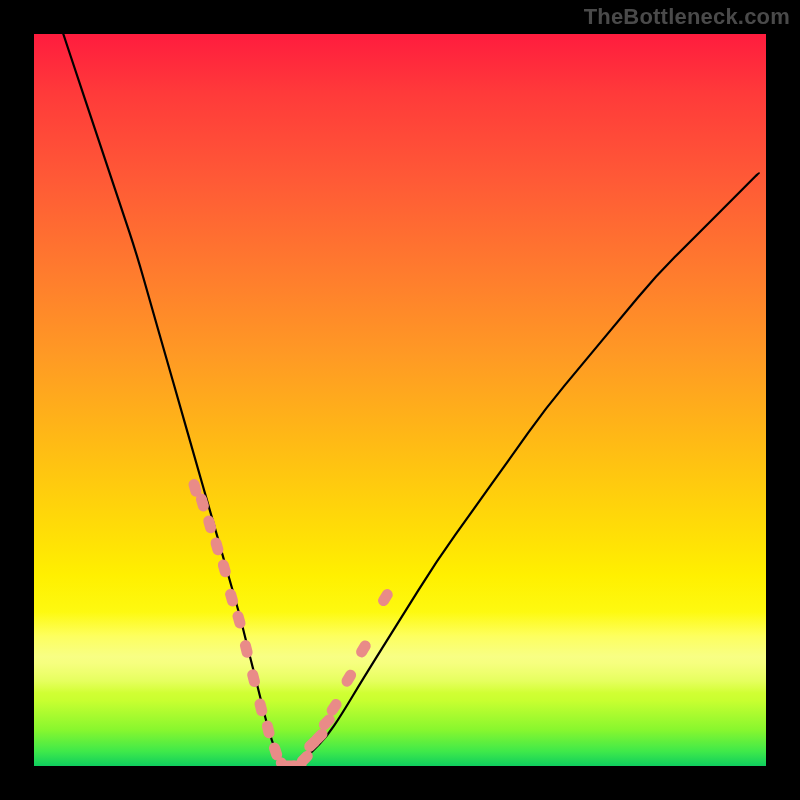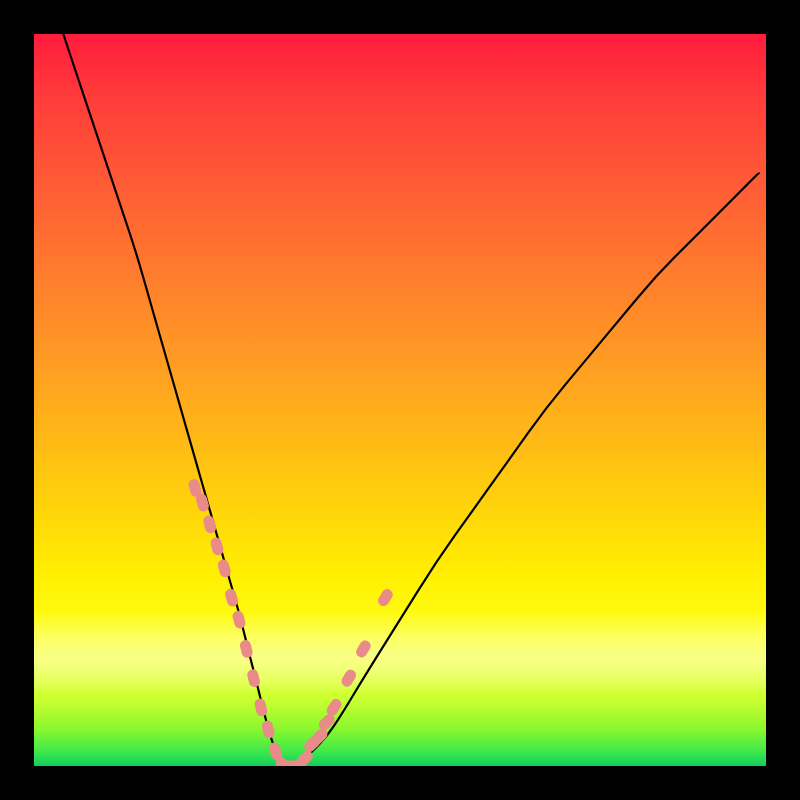"TheBottleneck.com" div.watermark { html: none -> <div>TheBottleneck.com</div> }
